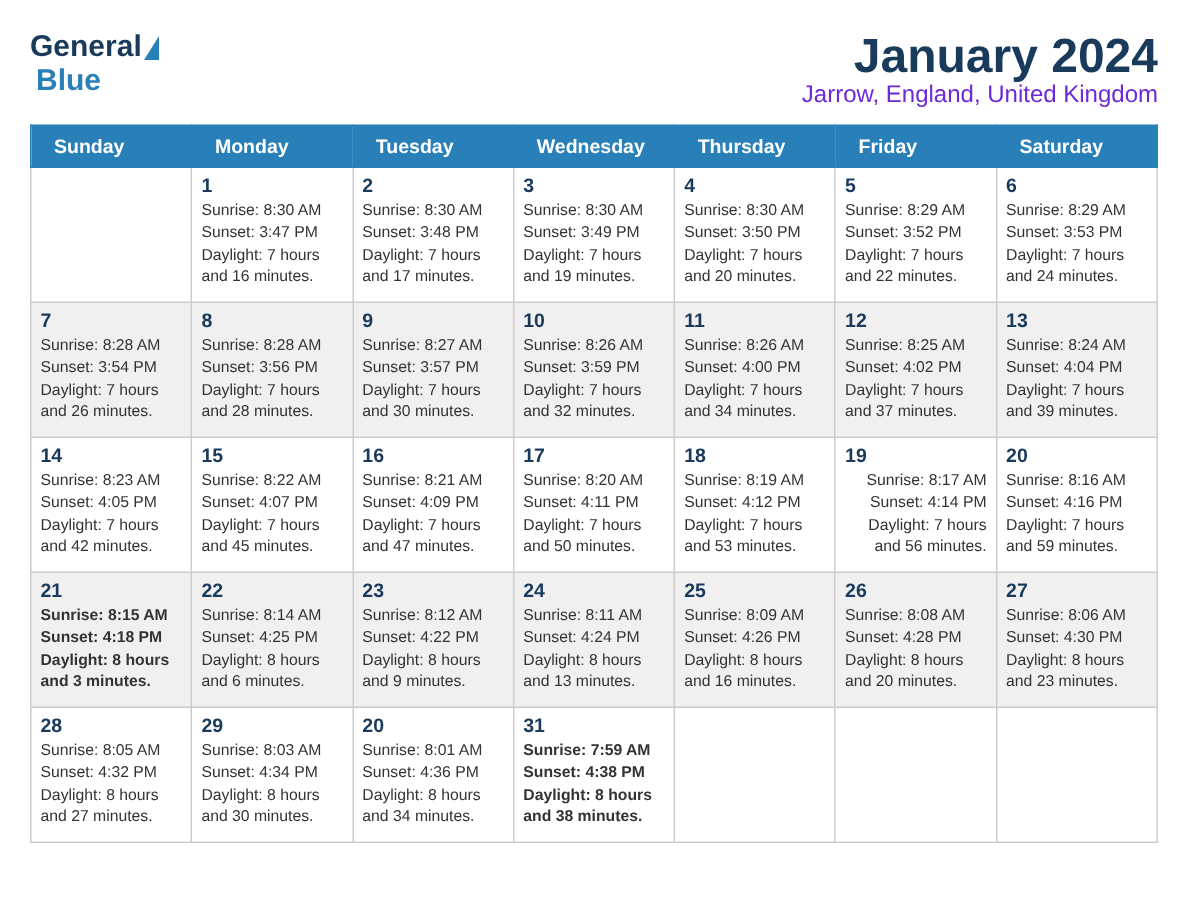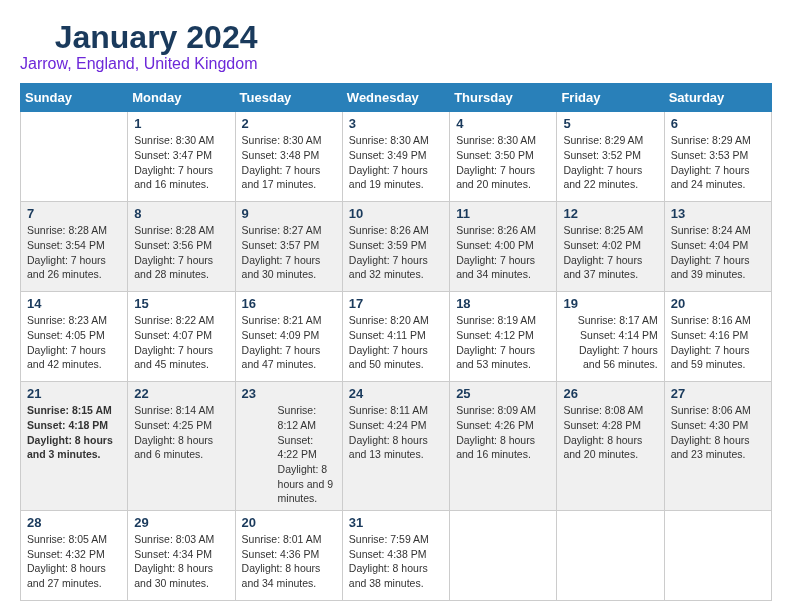"General" div.logo { html: none -> <div> <div> <span>General</span> <span></span> </div> <div> <span>Blue</span> </div> </div> }
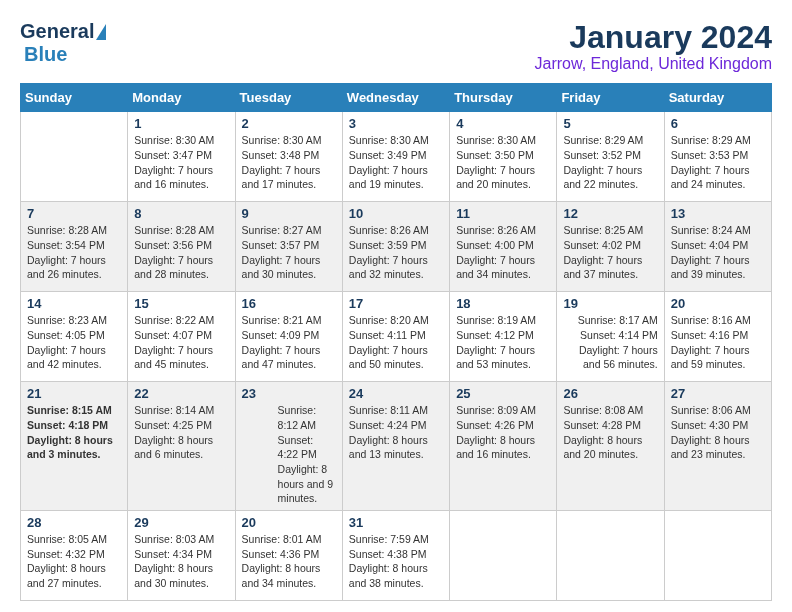"Sunday" .calendar th { padding: 6px 4px -> 6px 15px }
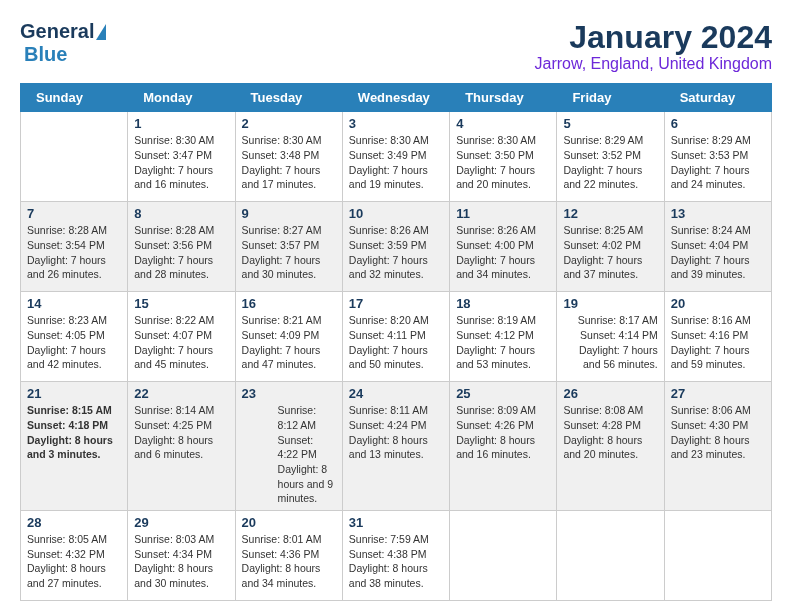"Sunrise: 8:12 AM" div.day-info { margin-left: 36px -> none }
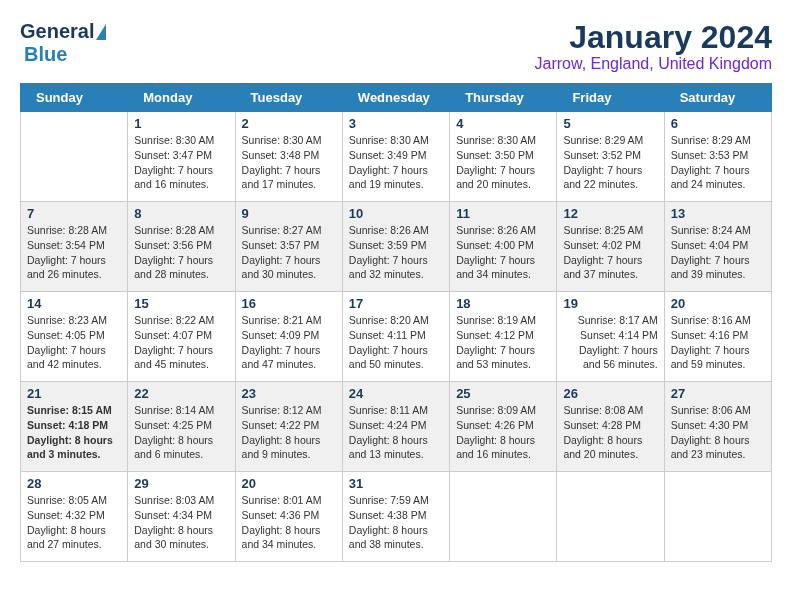"Sunrise: 7:59 AM" div.day-info { font-weight: none -> bold }
